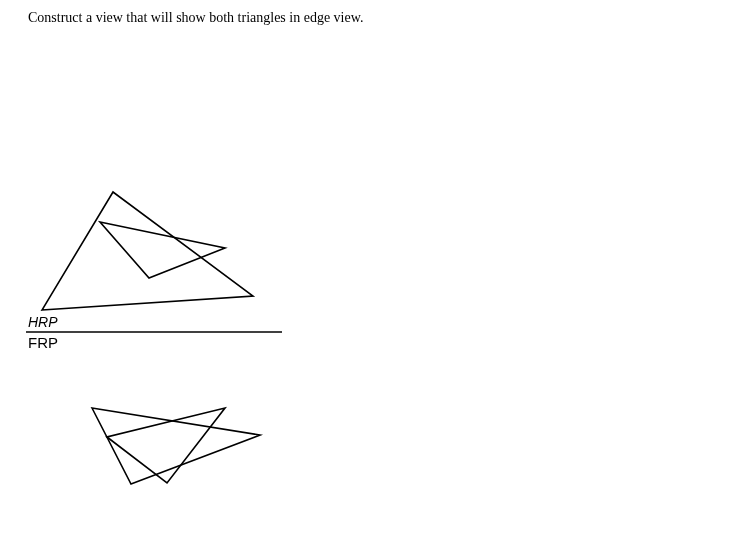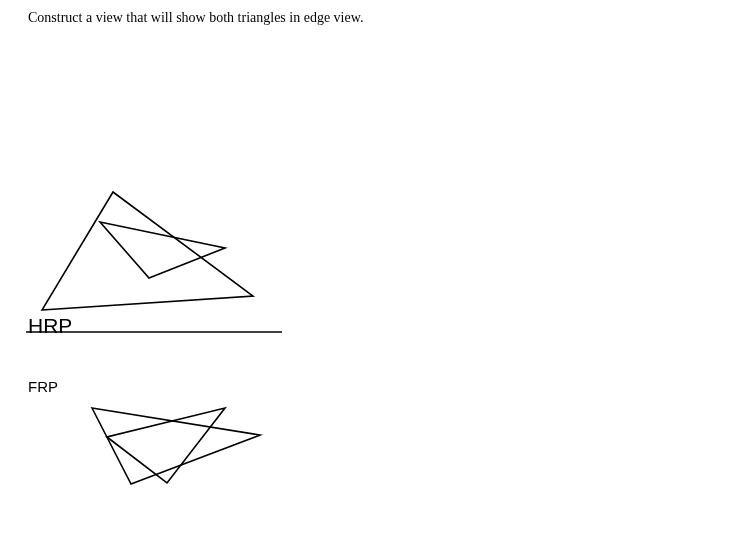"HRP" .hrp-label { font-size: 21px -> 14px; font-style: none -> italic }
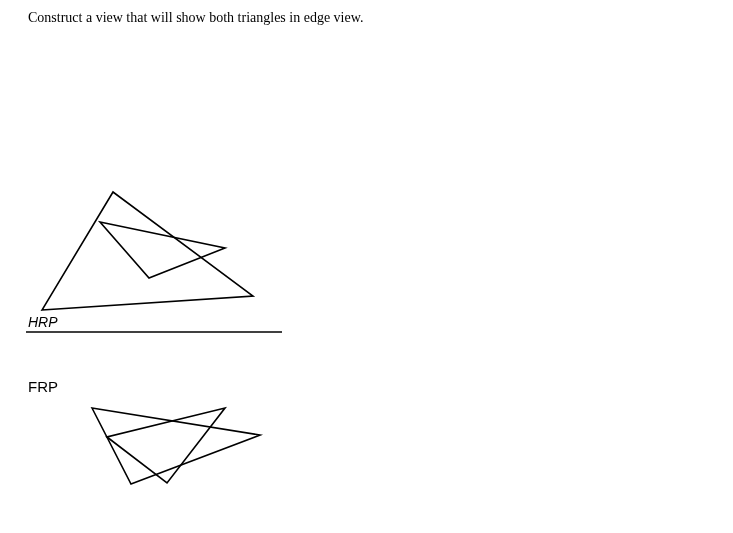"FRP" .frp-label { margin-top: 44px -> none }
